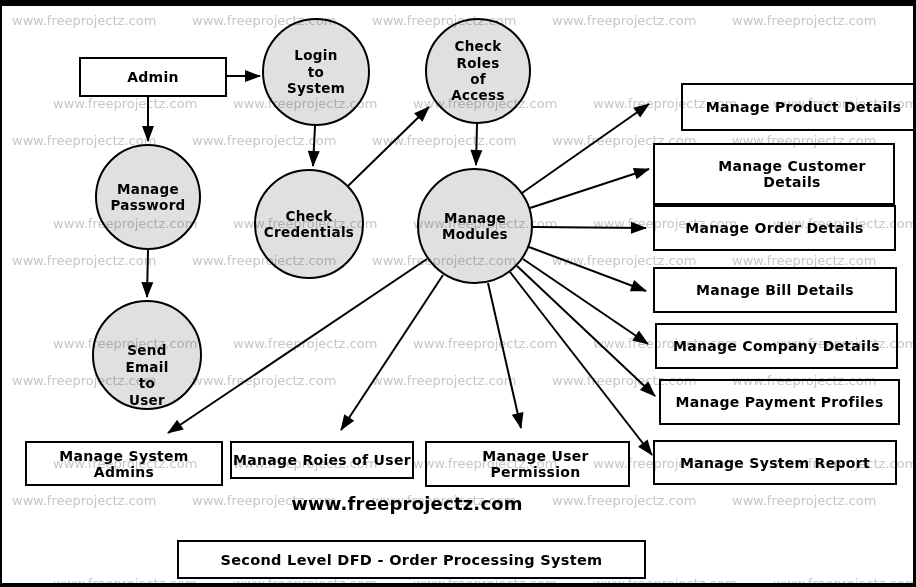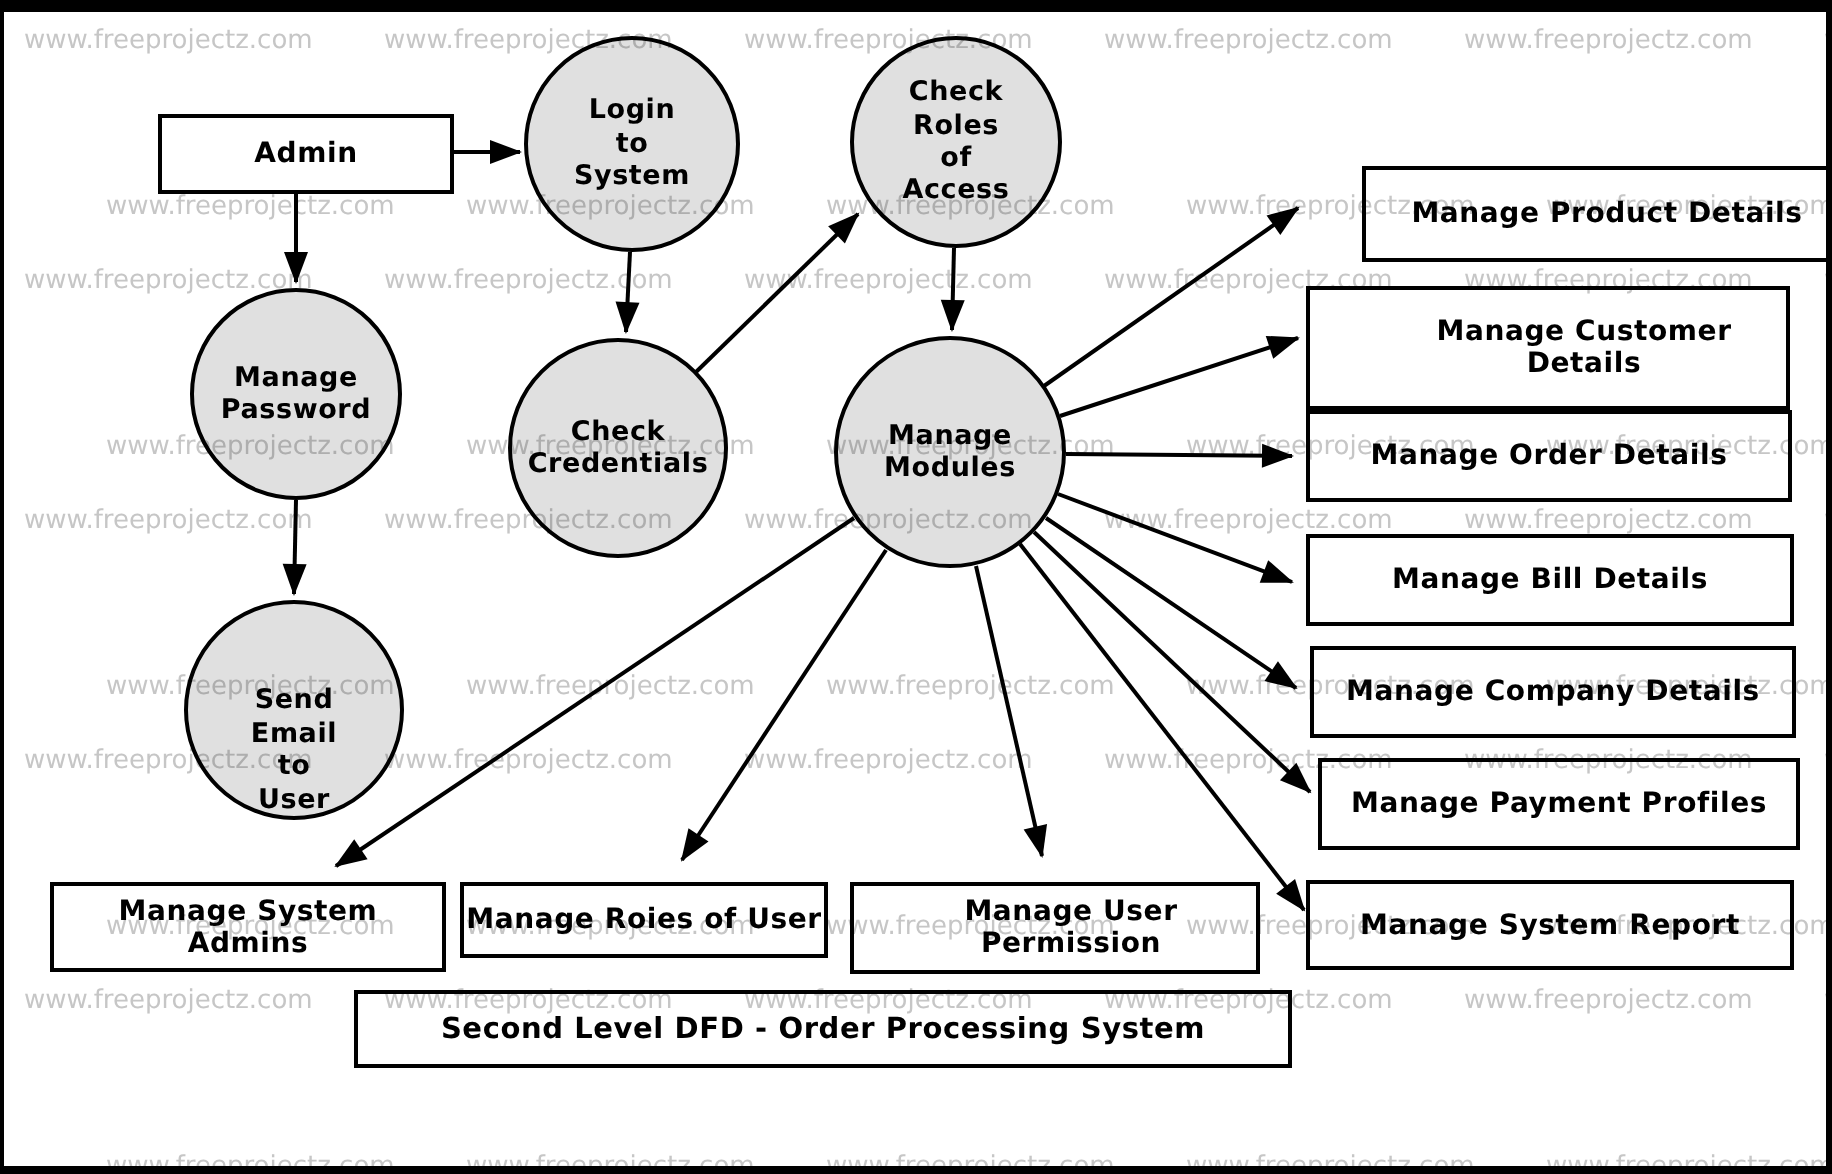"Second Level DFD - Order" #title-box { top: 495px -> 540px }
